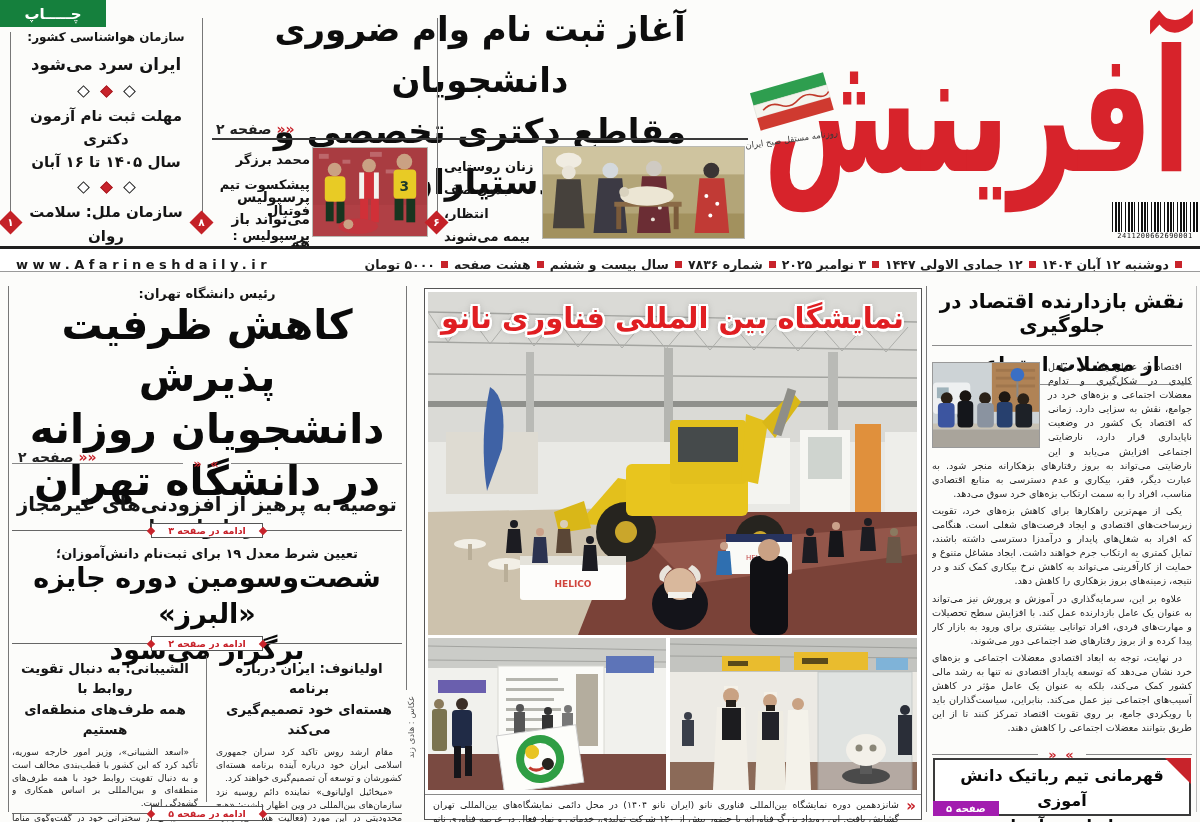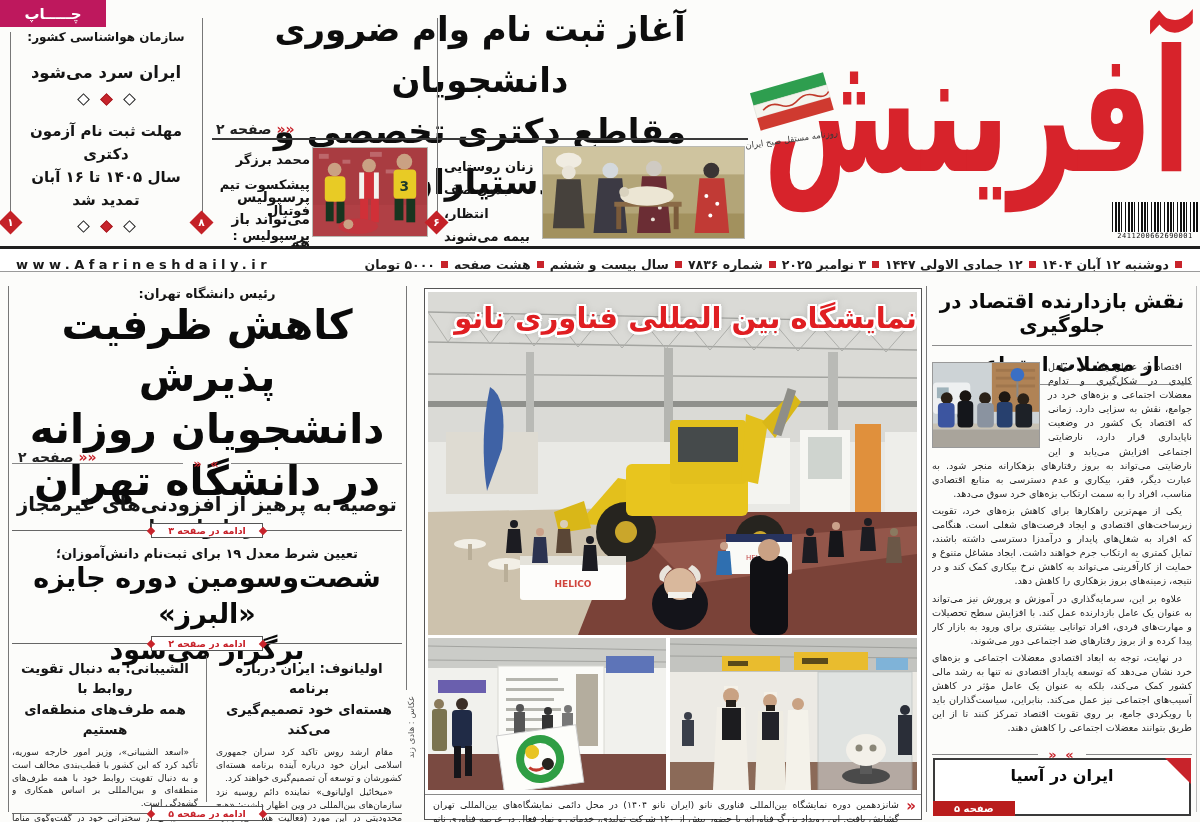"چـــــاپ" .corner-tab { background: #be185d -> #15803d }
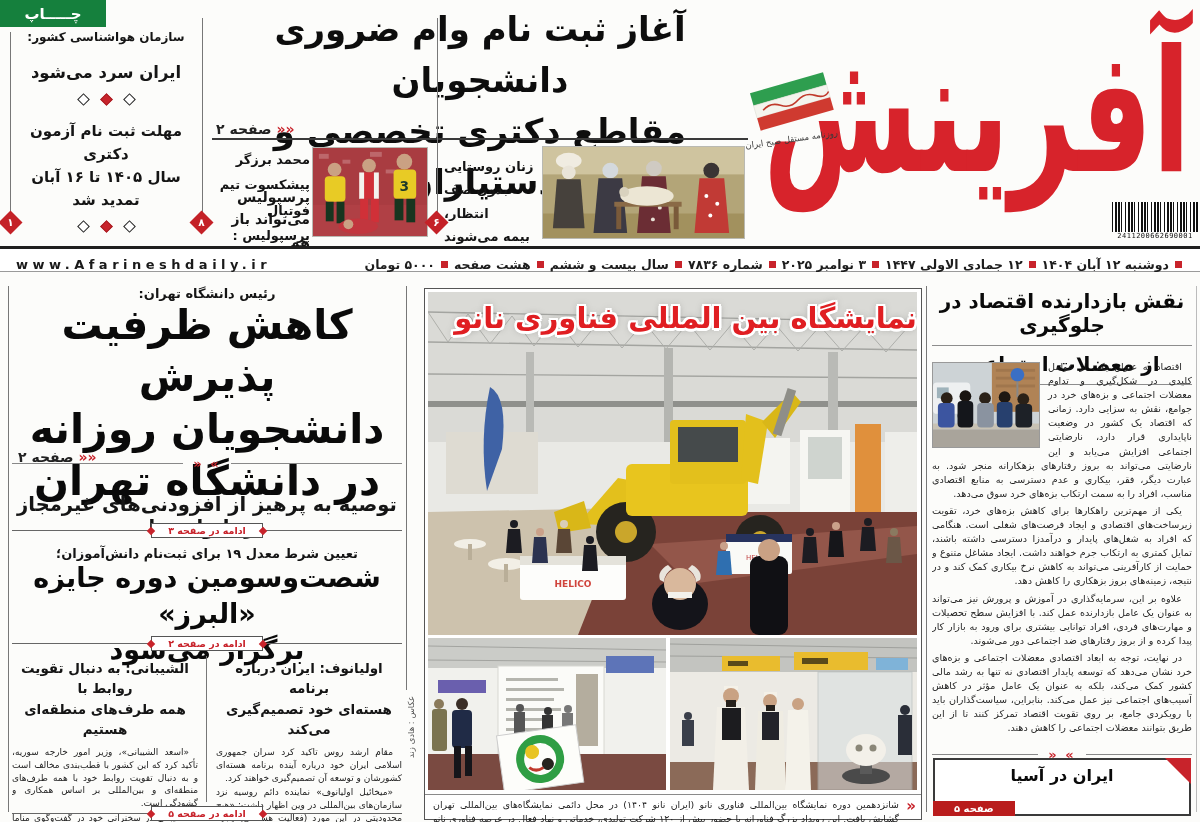"ایران سرد می‌شود" .weather .itm { margin-top: 16px -> 8px }
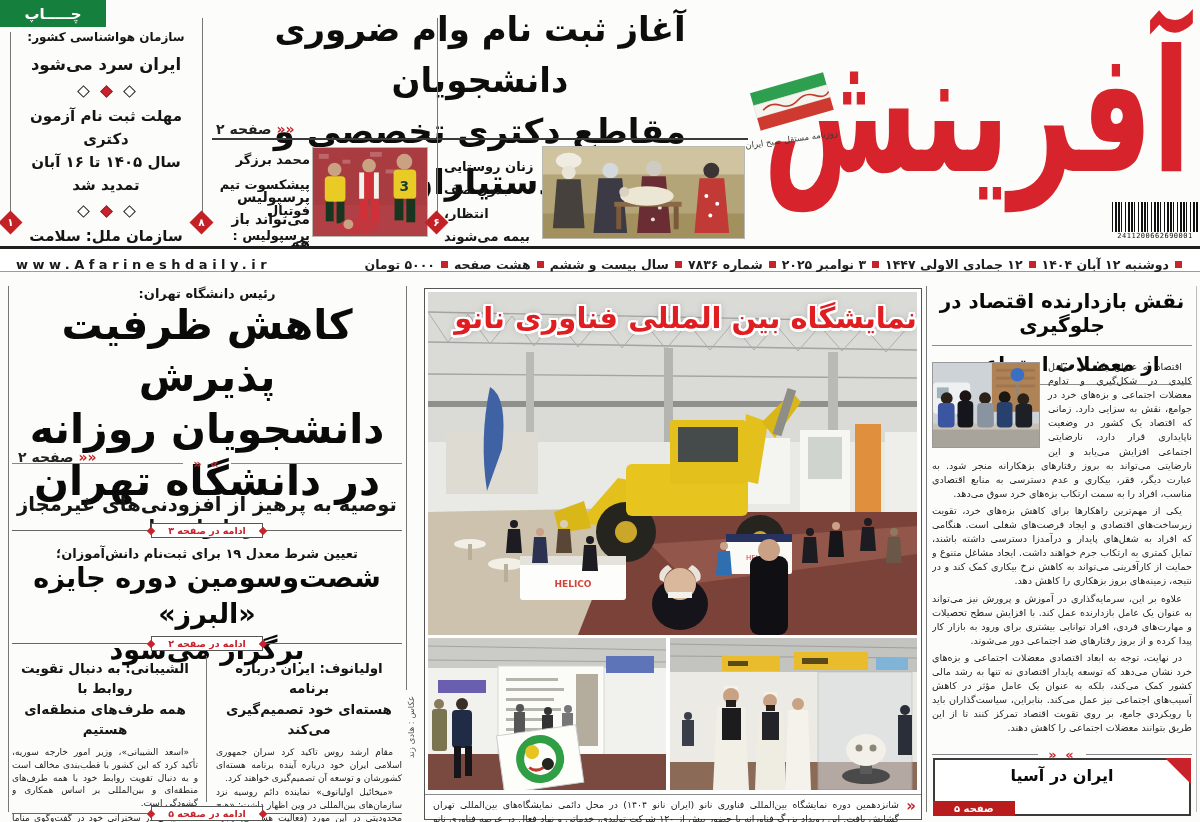"تمدید شد" div { html: <div>تمدید شد</div> -> none }
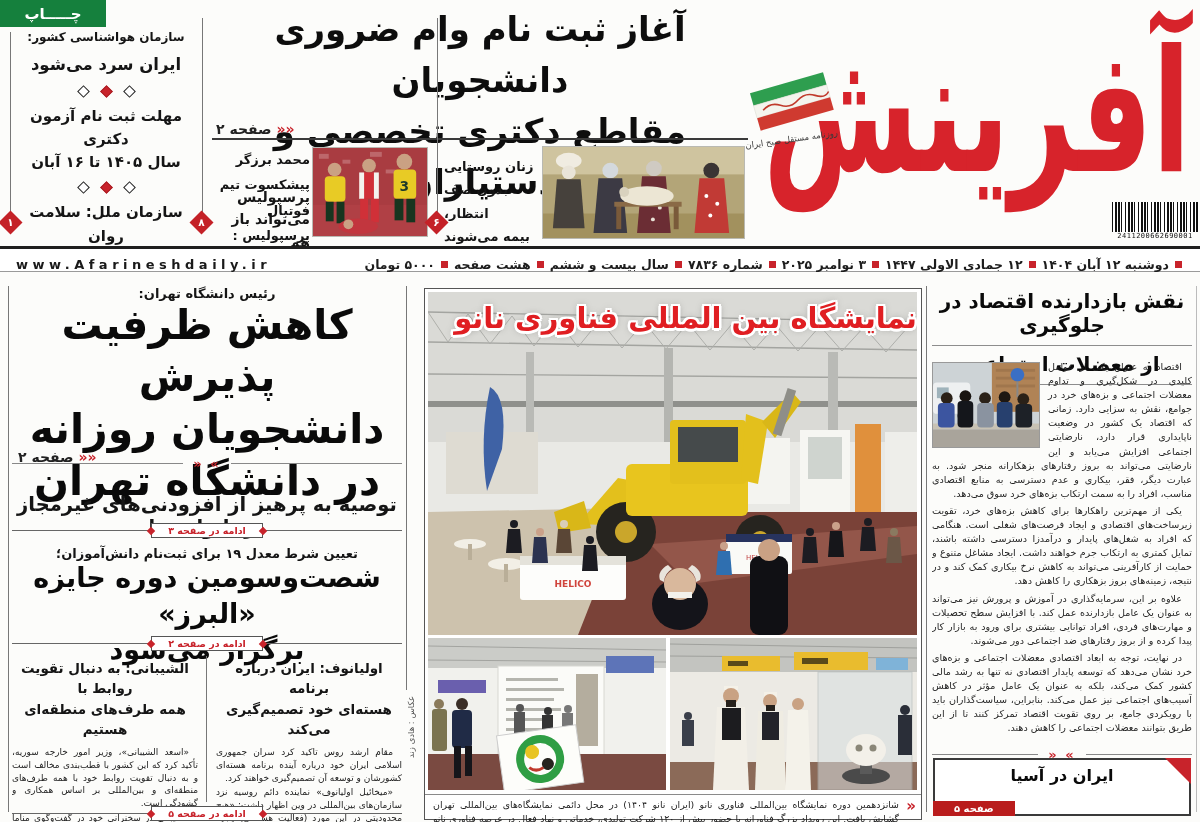"نمایشگاه بین المللی فناوری نانو" .mtitle { text-align: none -> center }
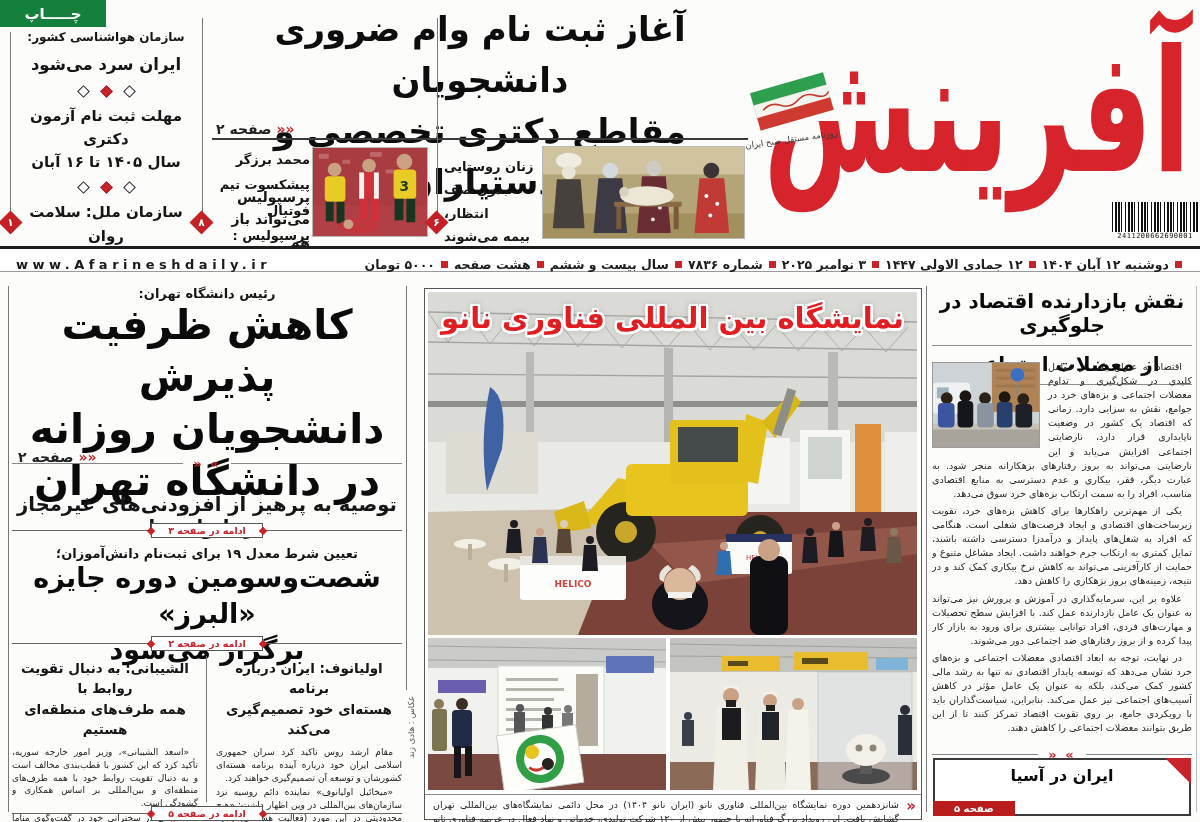"قهرمانی تیم رباتیک دانش آموزی" div { html: none -> <div>قهرمانی تیم رباتیک دانش آموزی</div> }
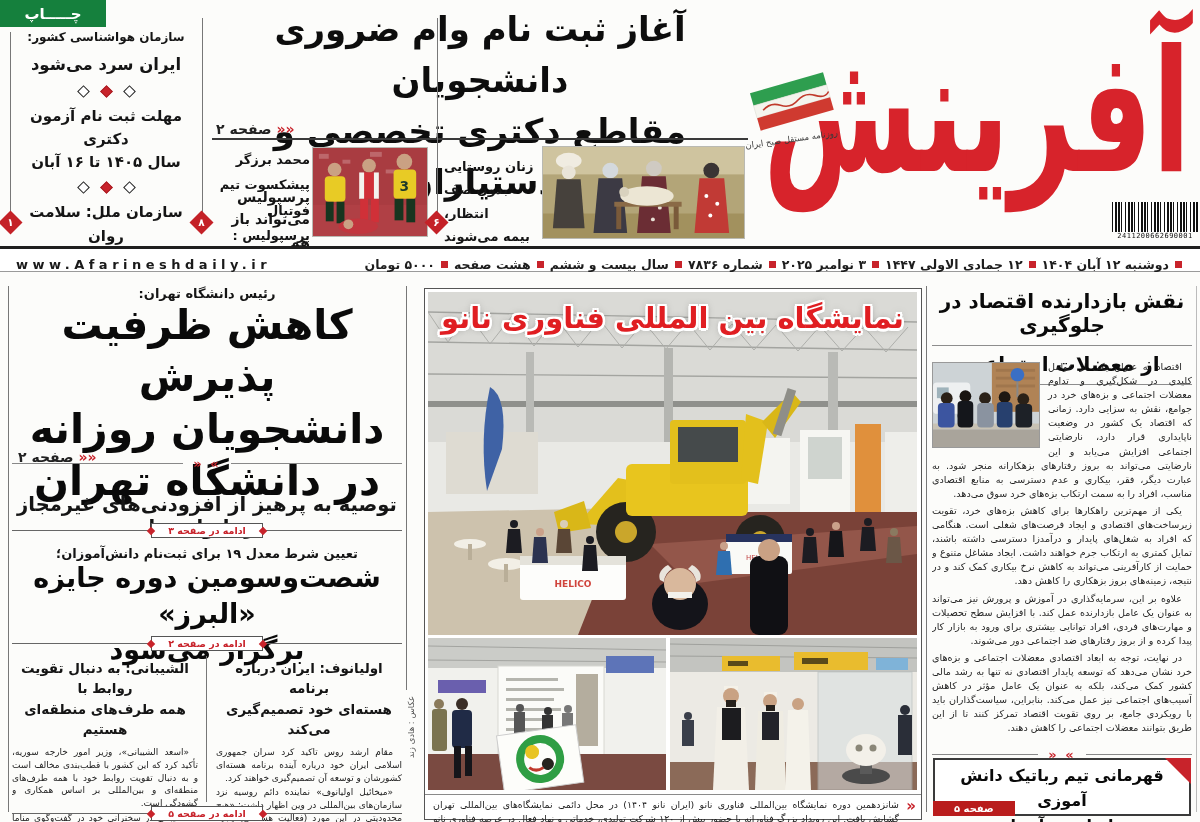"صفحه ۵" .tag { background: #b91c1c -> #a21caf; padding: 2px 21px -> 2px 13px }
